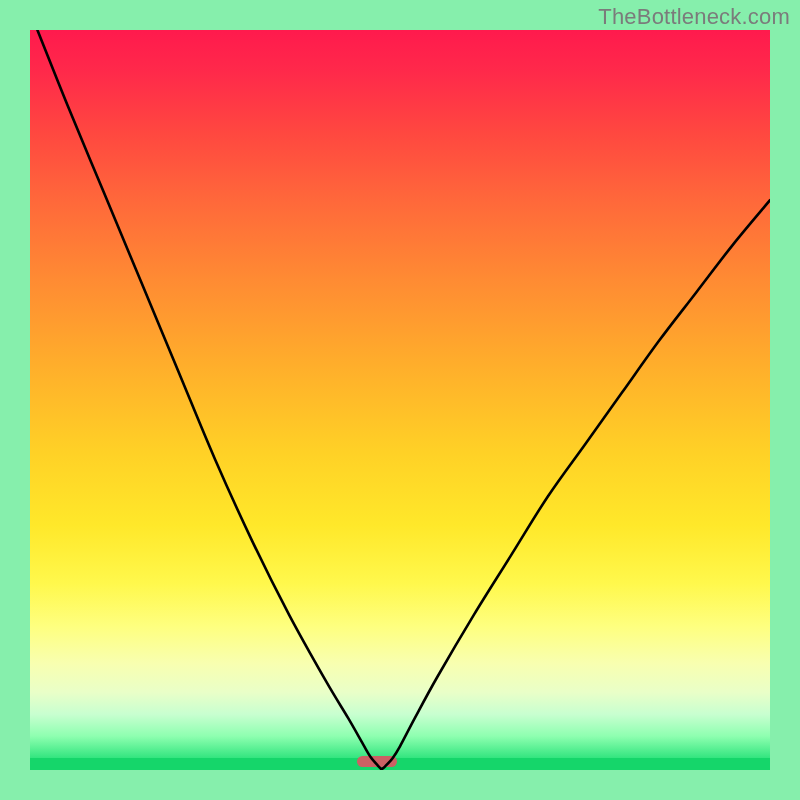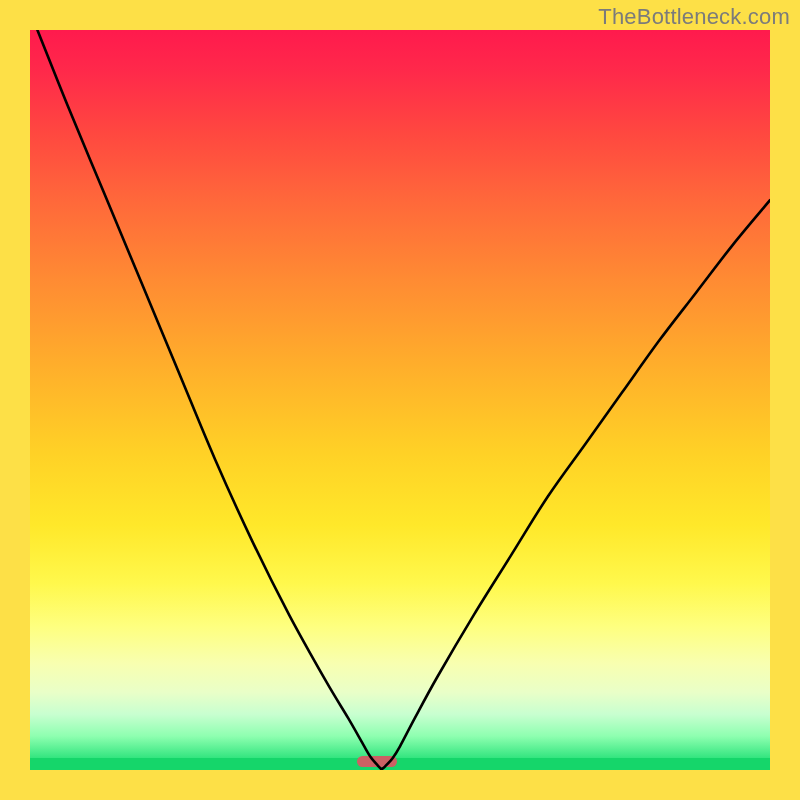"TheBottleneck.com" .frame { background: #fde047 -> #86efac }
